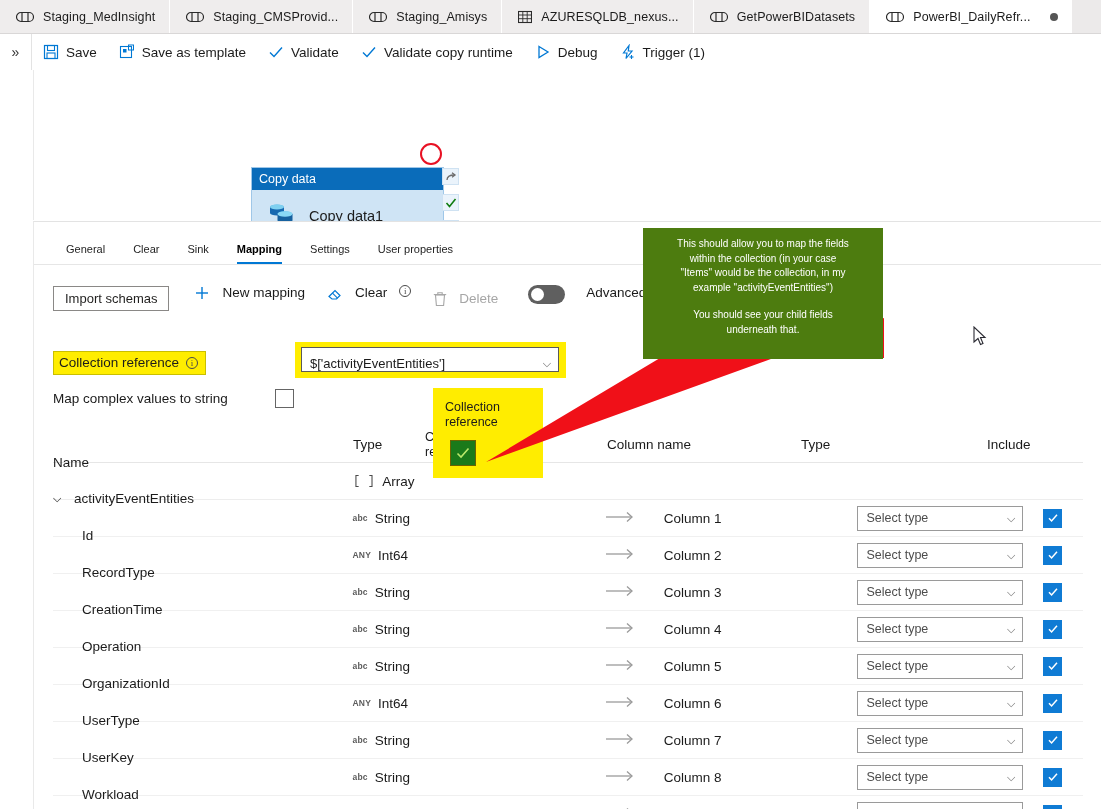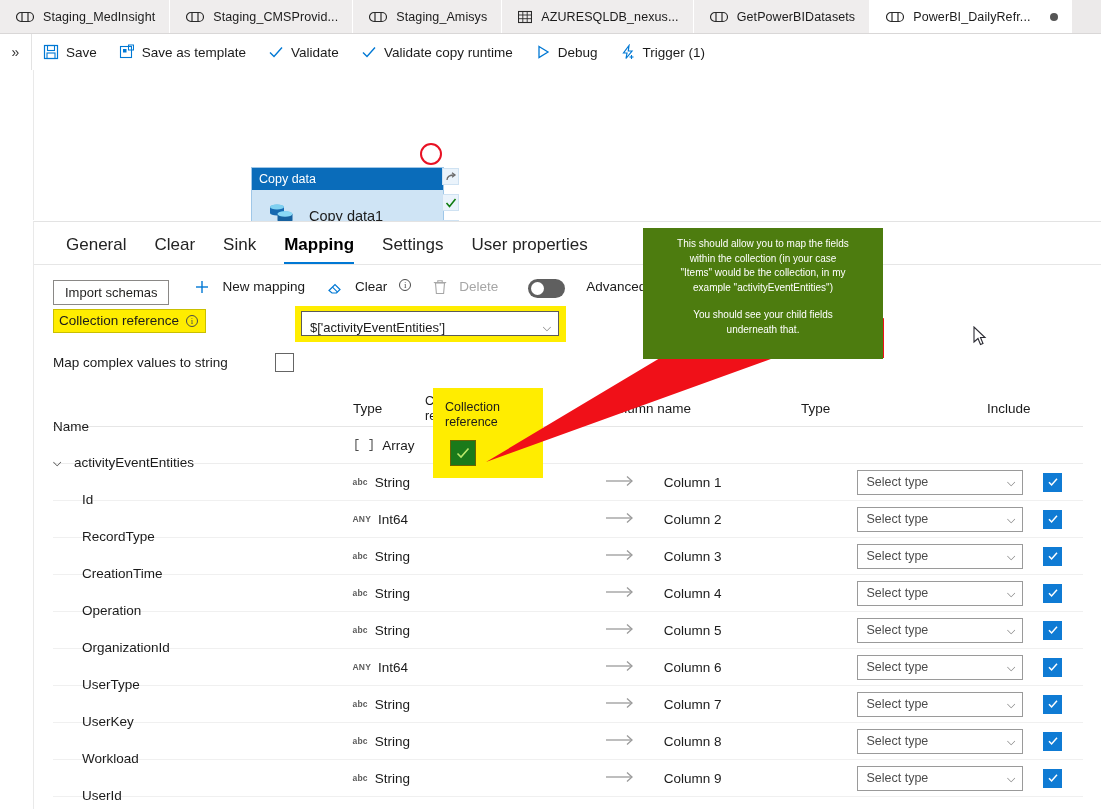"General" .ptab { font-size: 17px -> 11px }
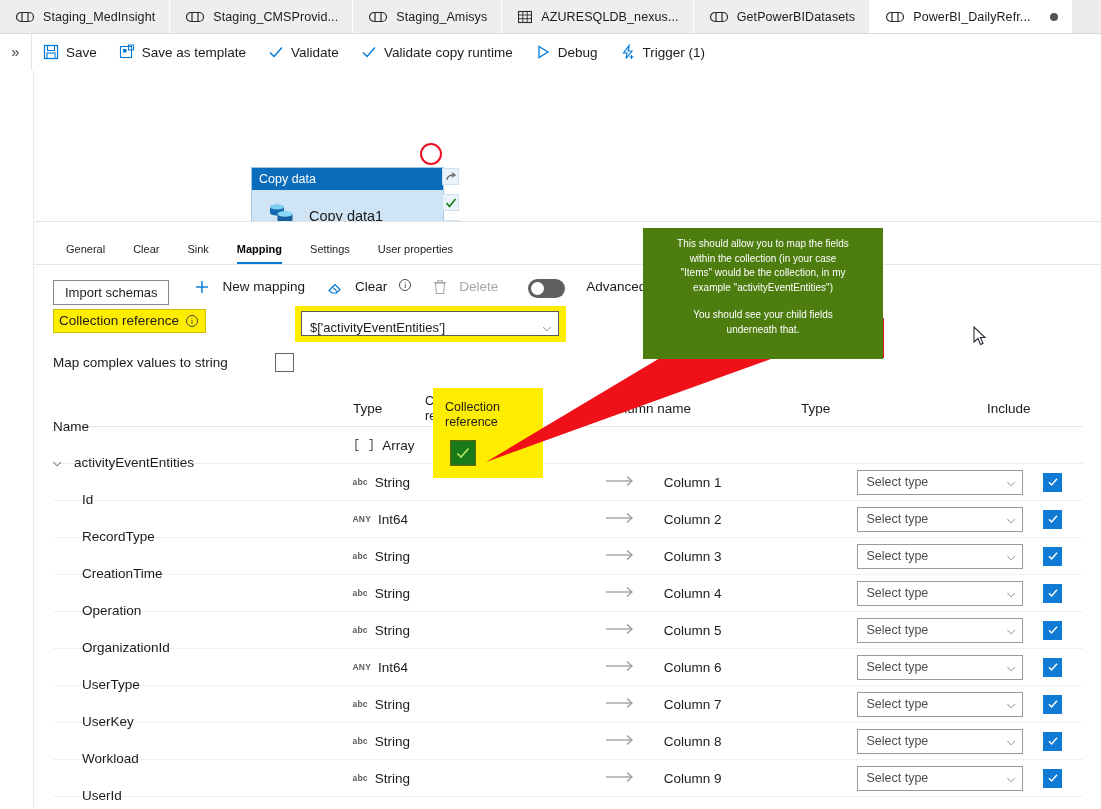"Delete" .tool.disabled { margin-top: none -> 12px }
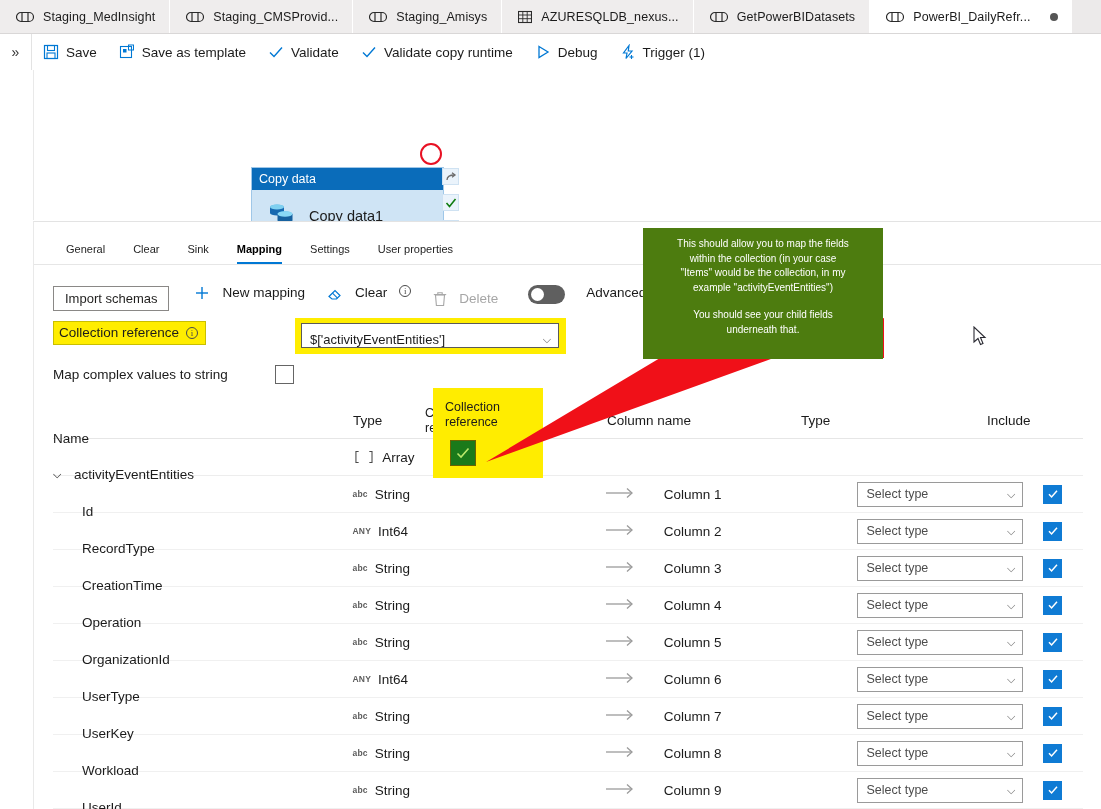"Collection reference" .coll-row { align-items: flex-start -> flex-end; margin-top: 4px -> 28px }
